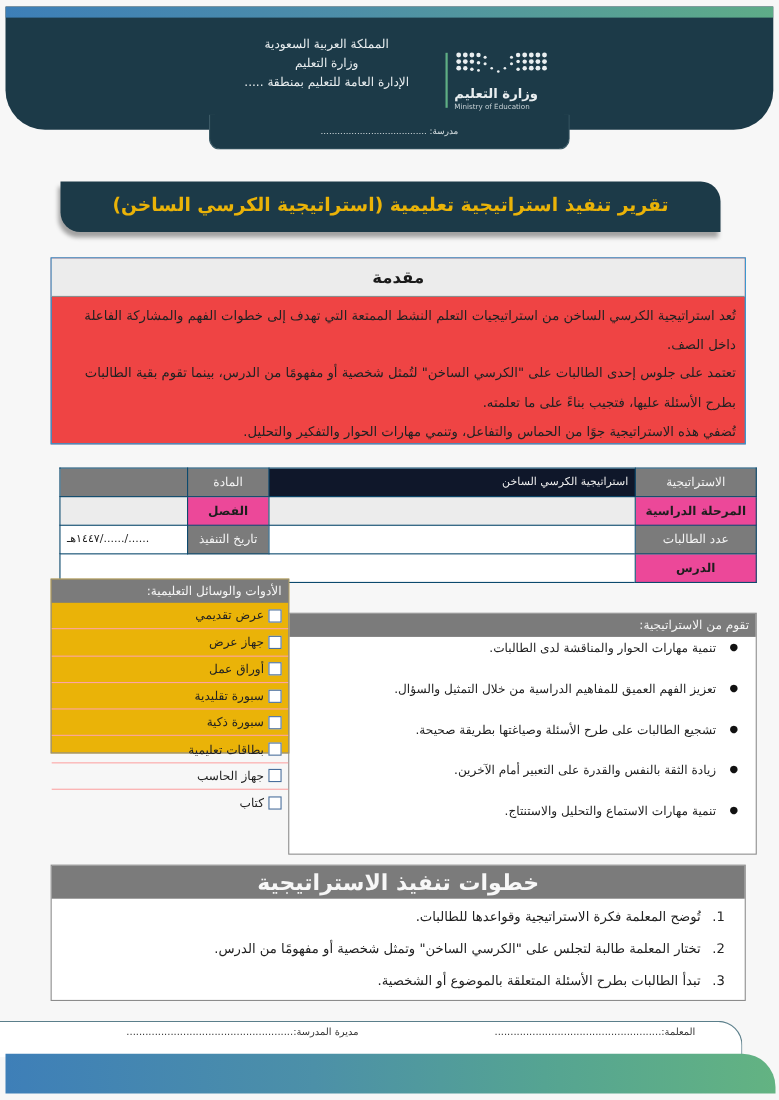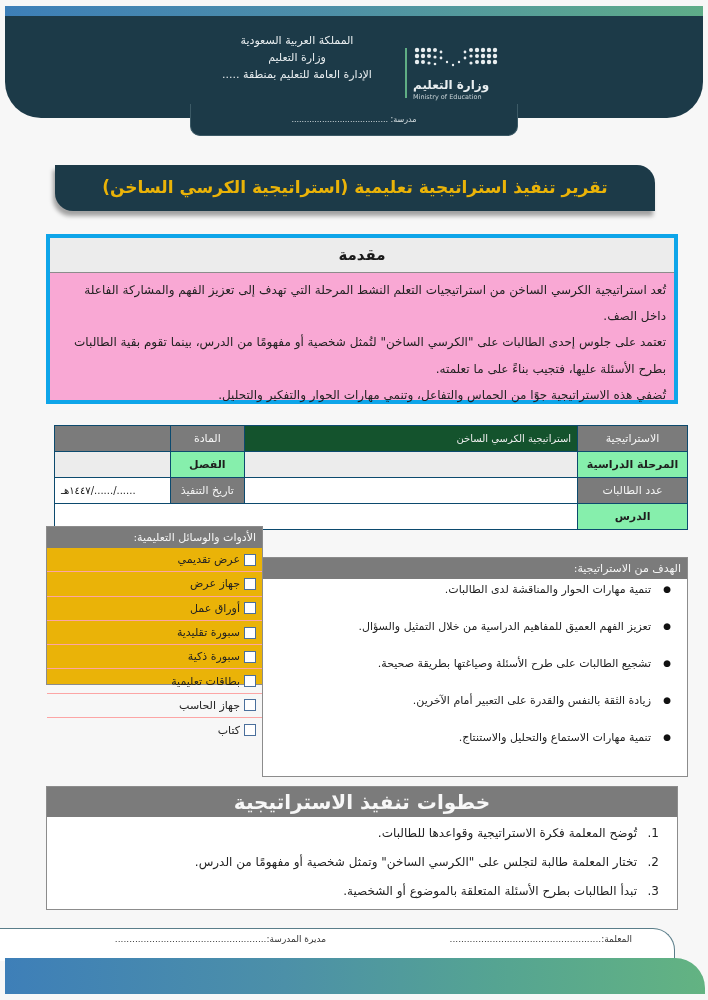"مقدمة" .intro { background: #f9a8d4 -> #ef4444; border: 4px solid #0ea5e9 -> 1px solid #0ea5e9 }
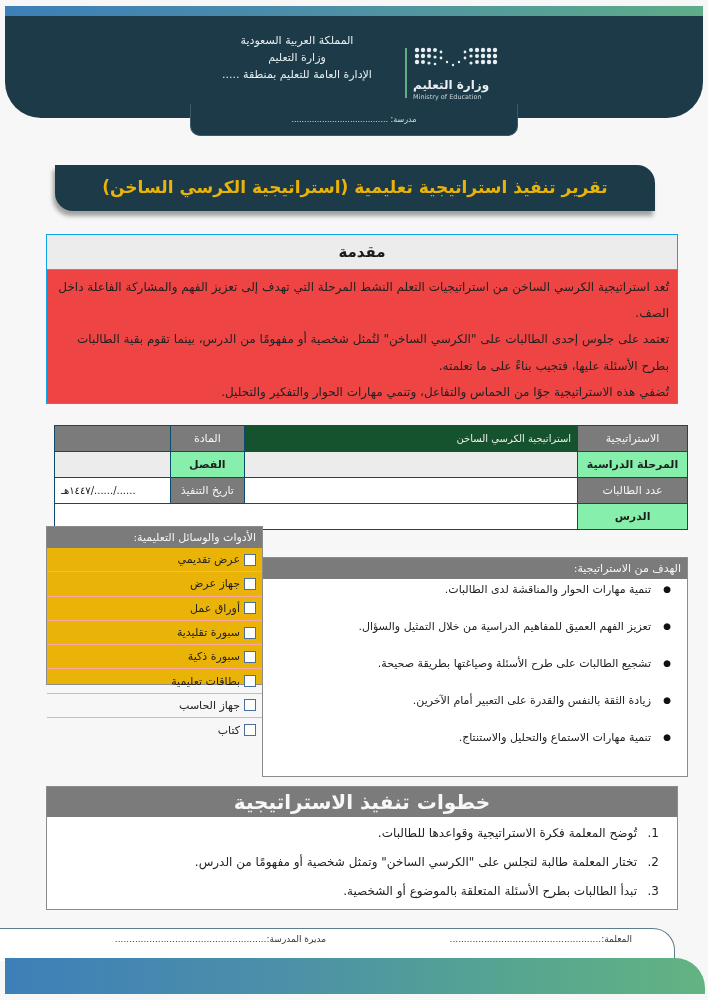"تُعد استراتيجية الكرسي الساخن من" p { text: المرحلة التي تهدف إلى تعزيز -> الممتعة التي تهدف إلى خطوات }
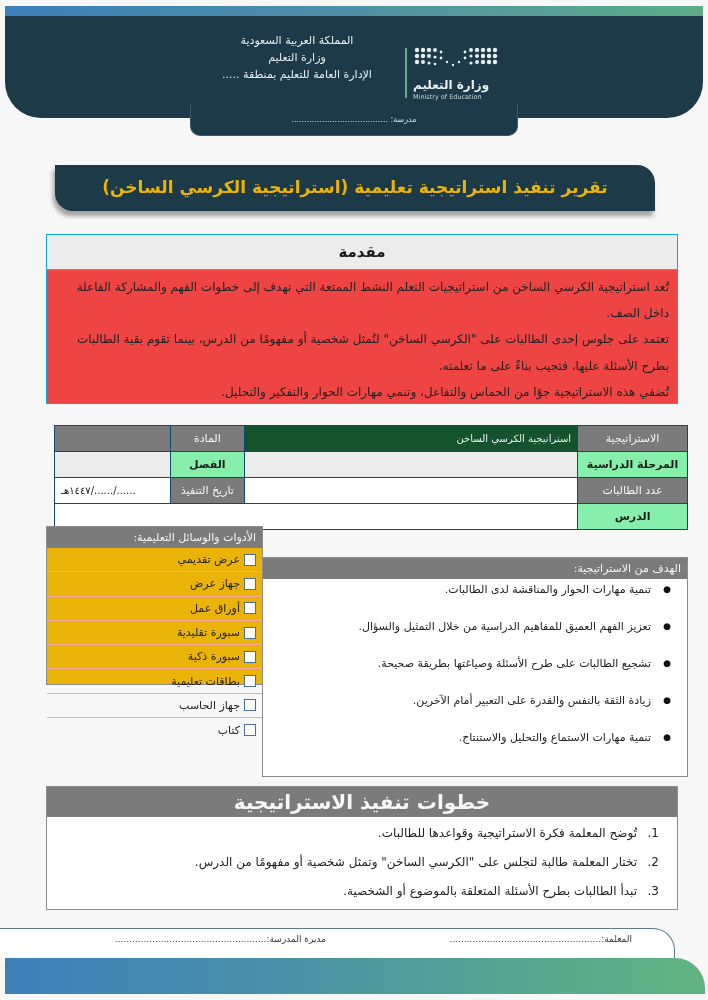"استراتيجية الكرسي الساخن" .cell-val-dark { background: #14532d -> #0f172a }
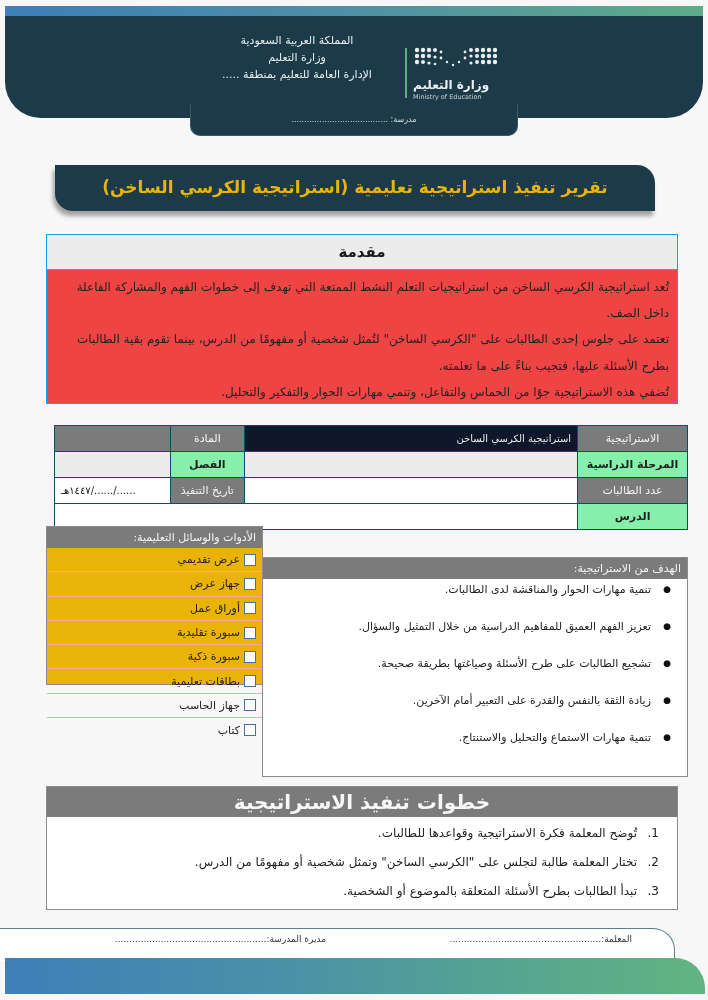"الفصل" .cell-light { background: #86efac -> #ec4899 }
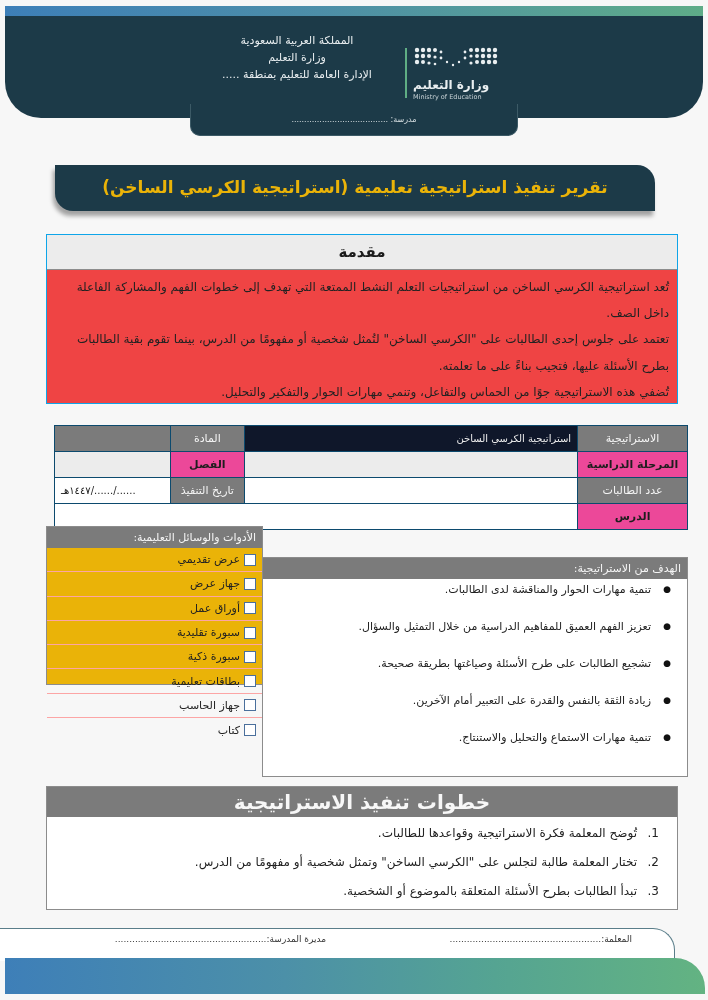"الهدف من الاستراتيجية:" div.goals-head { text: الهدف -> تقوم }
